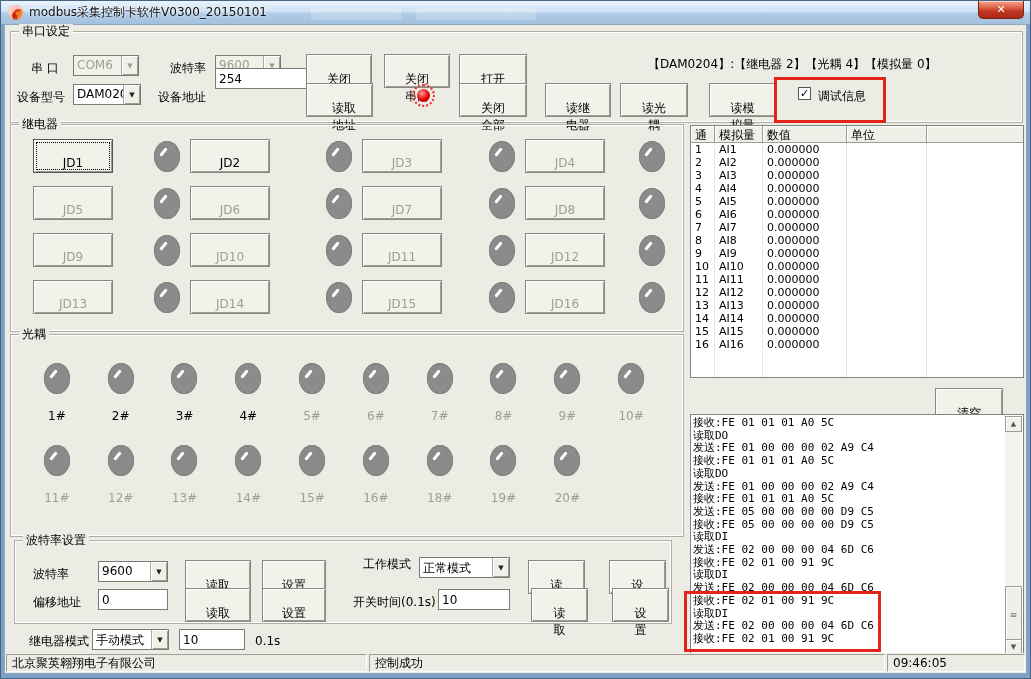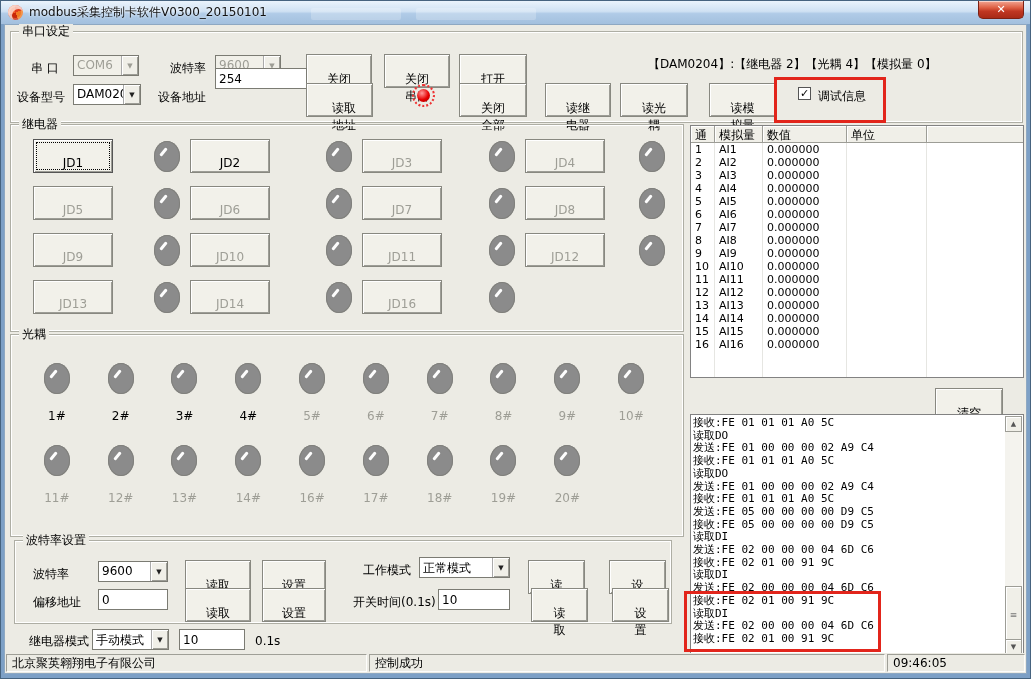"JD15" div.rcell { html: none -> <div> <button>JD15</button> <span></span> </div> }
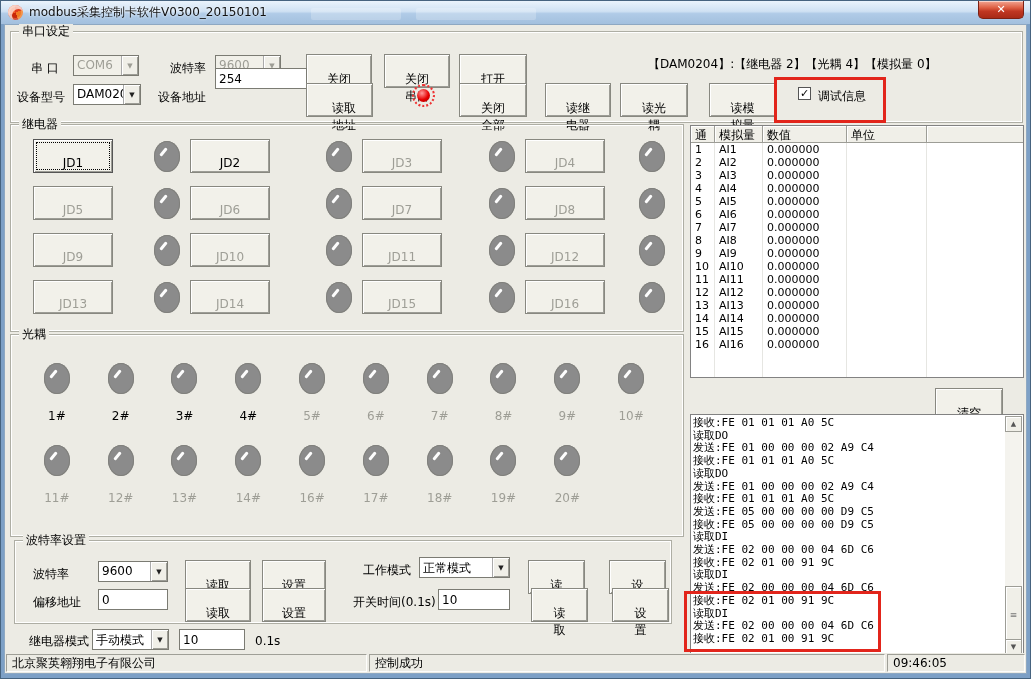"15#" div.ocell { html: none -> <div> <span></span> <span>15#</span> </div> }
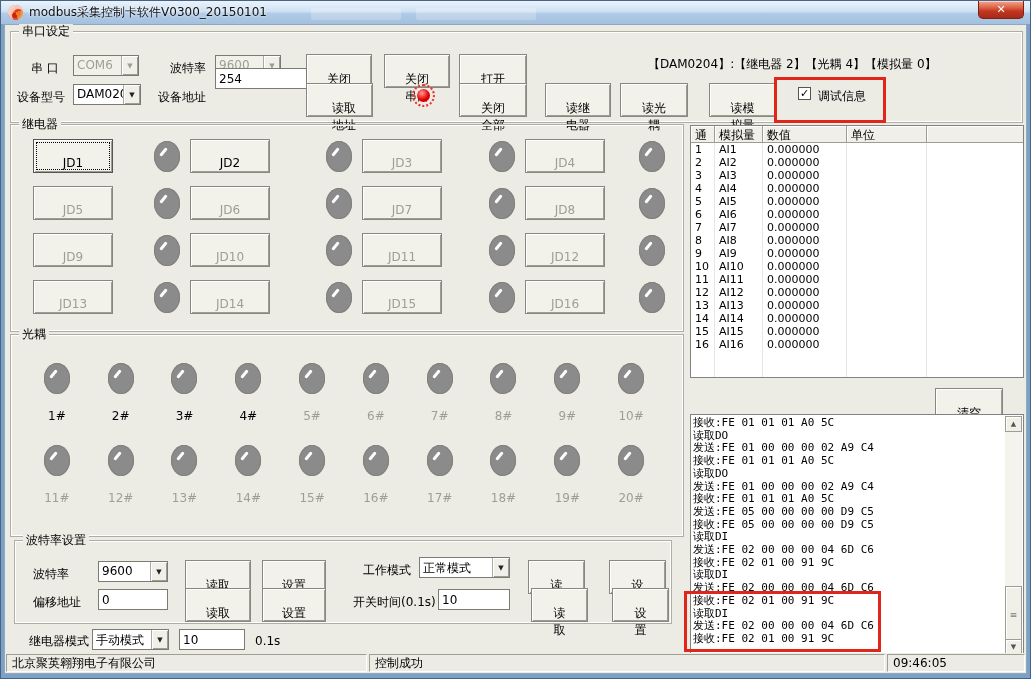"17#" div.ocell { html: <div> <span></span> <span>17#</span> </div> -> none }
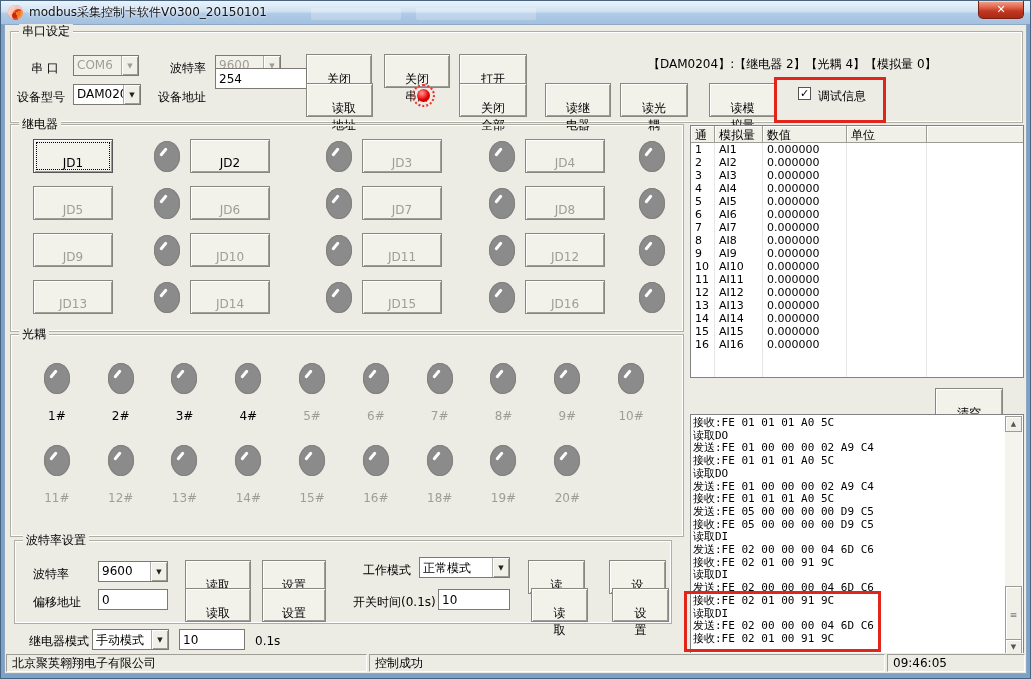"工作模式" span.lbl { top: 22px -> 16px }
